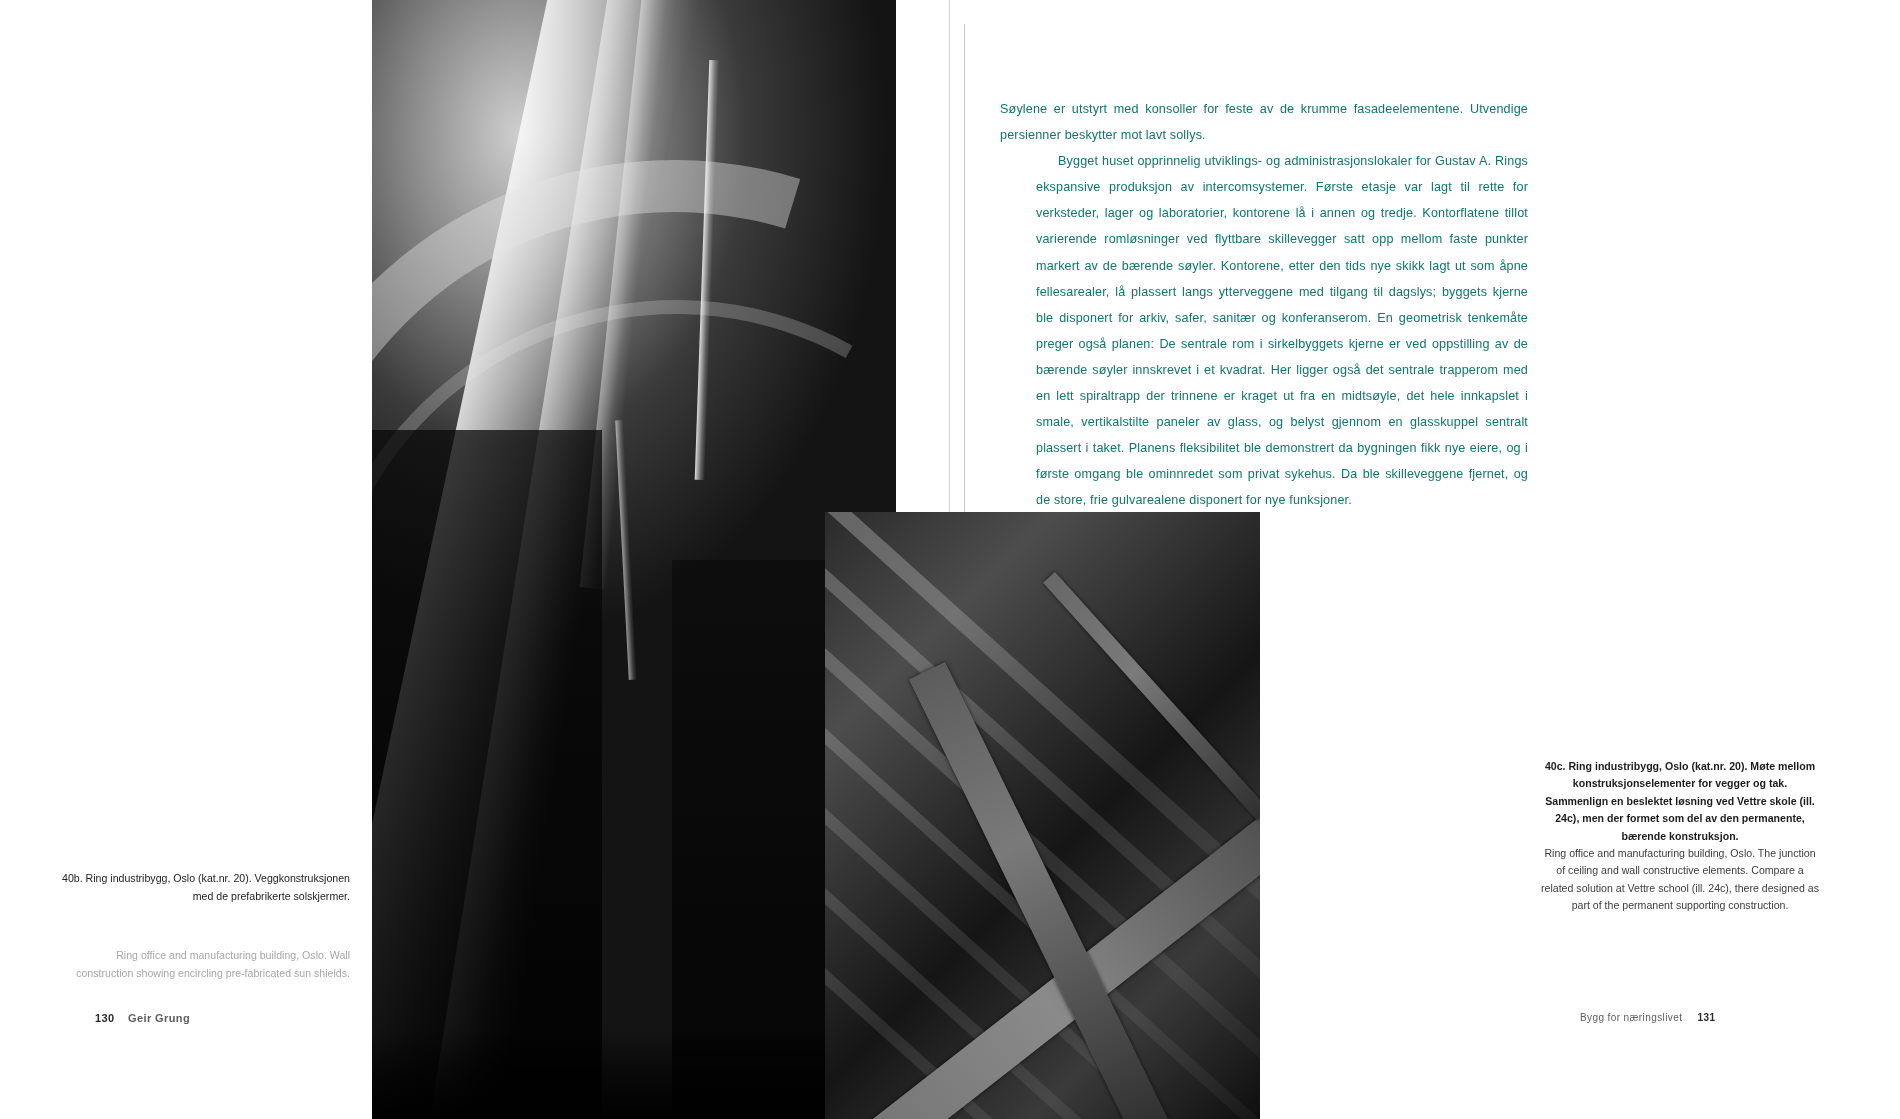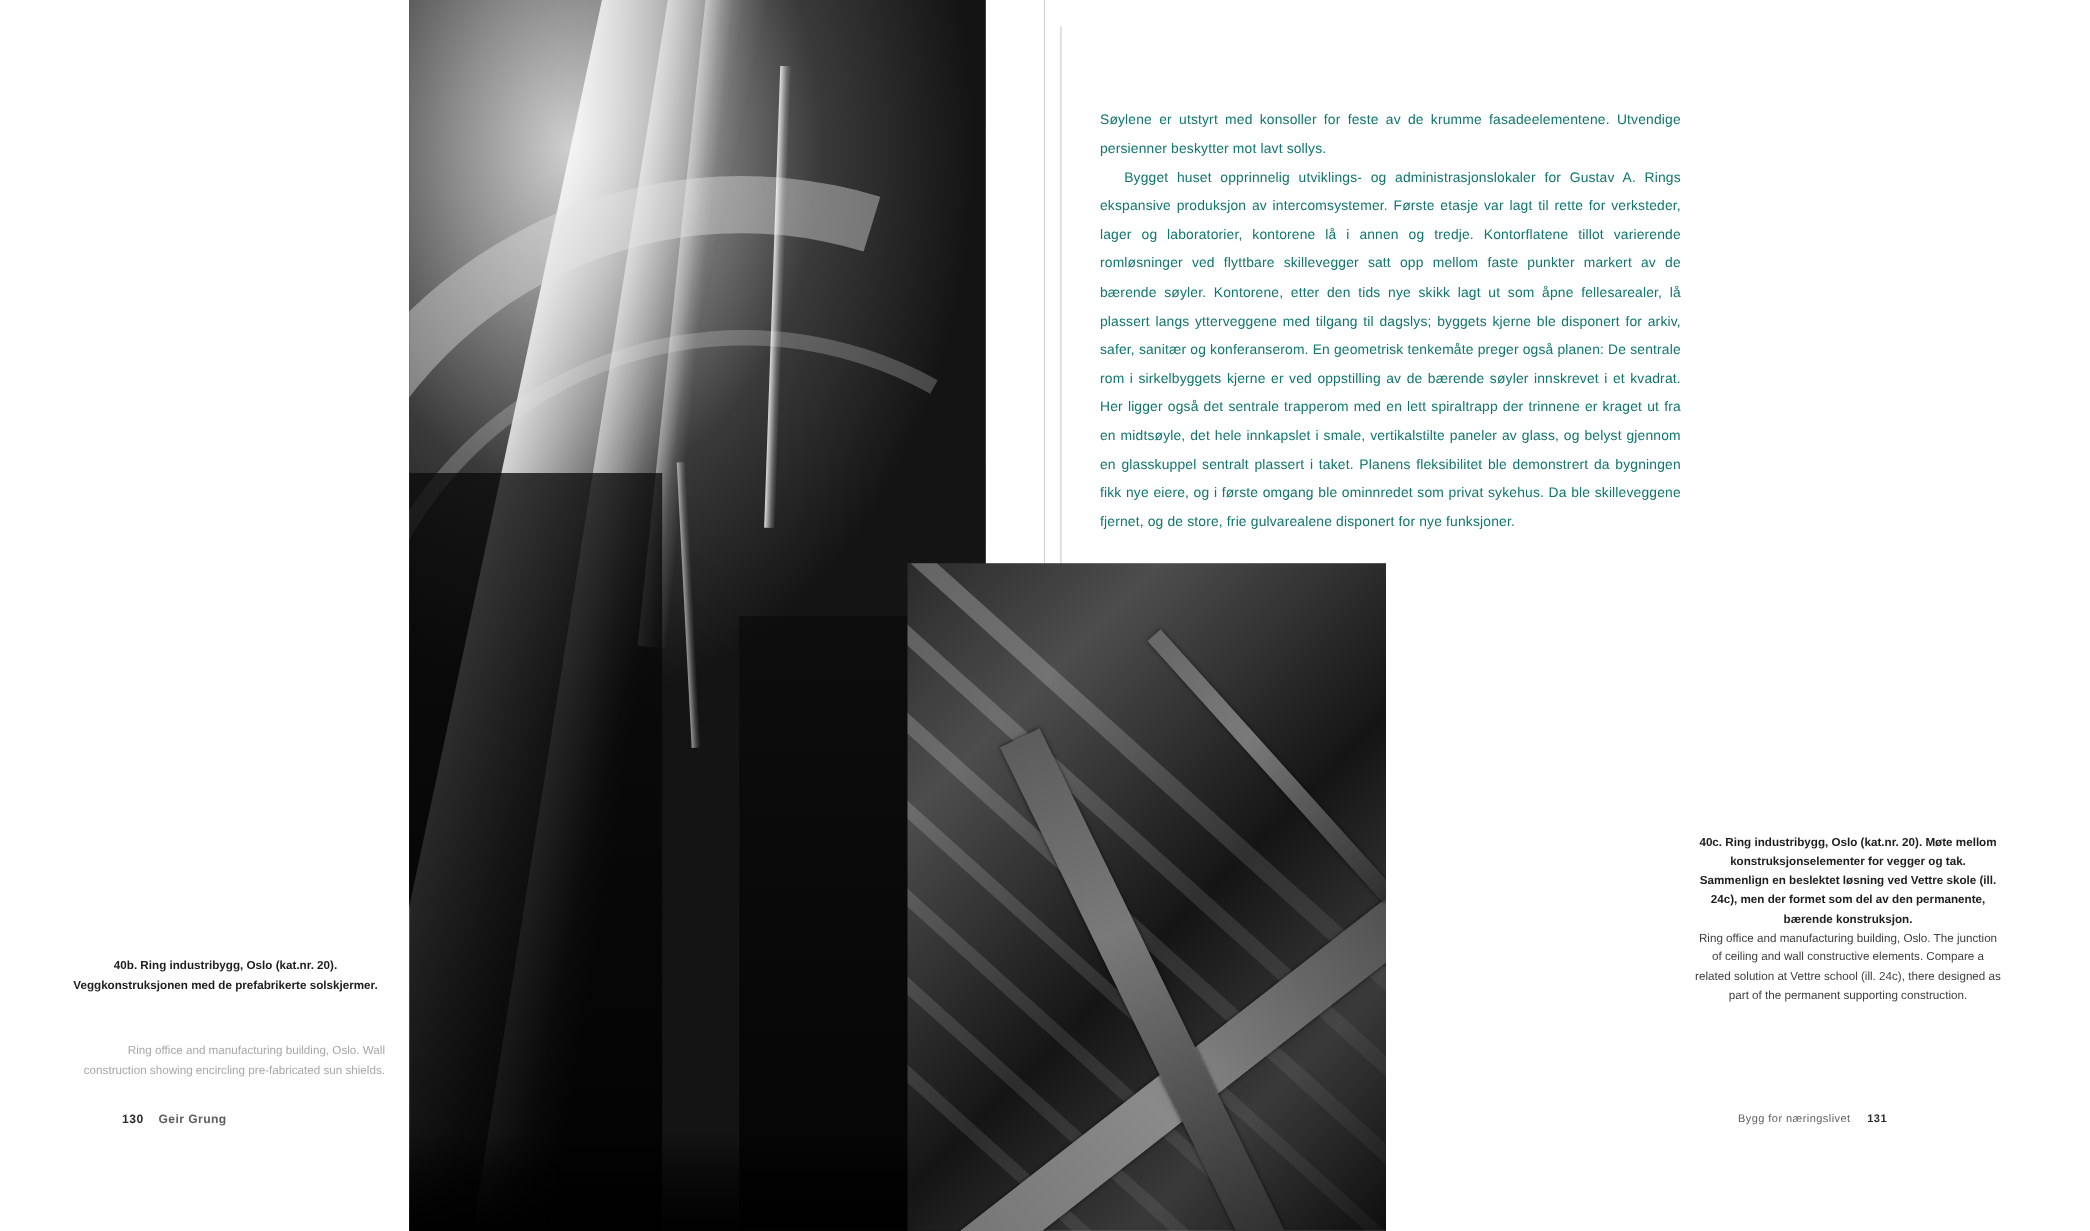"Bygget huset opprinnelig utviklings- og" .body-col p.indent { margin-left: none -> 36px }
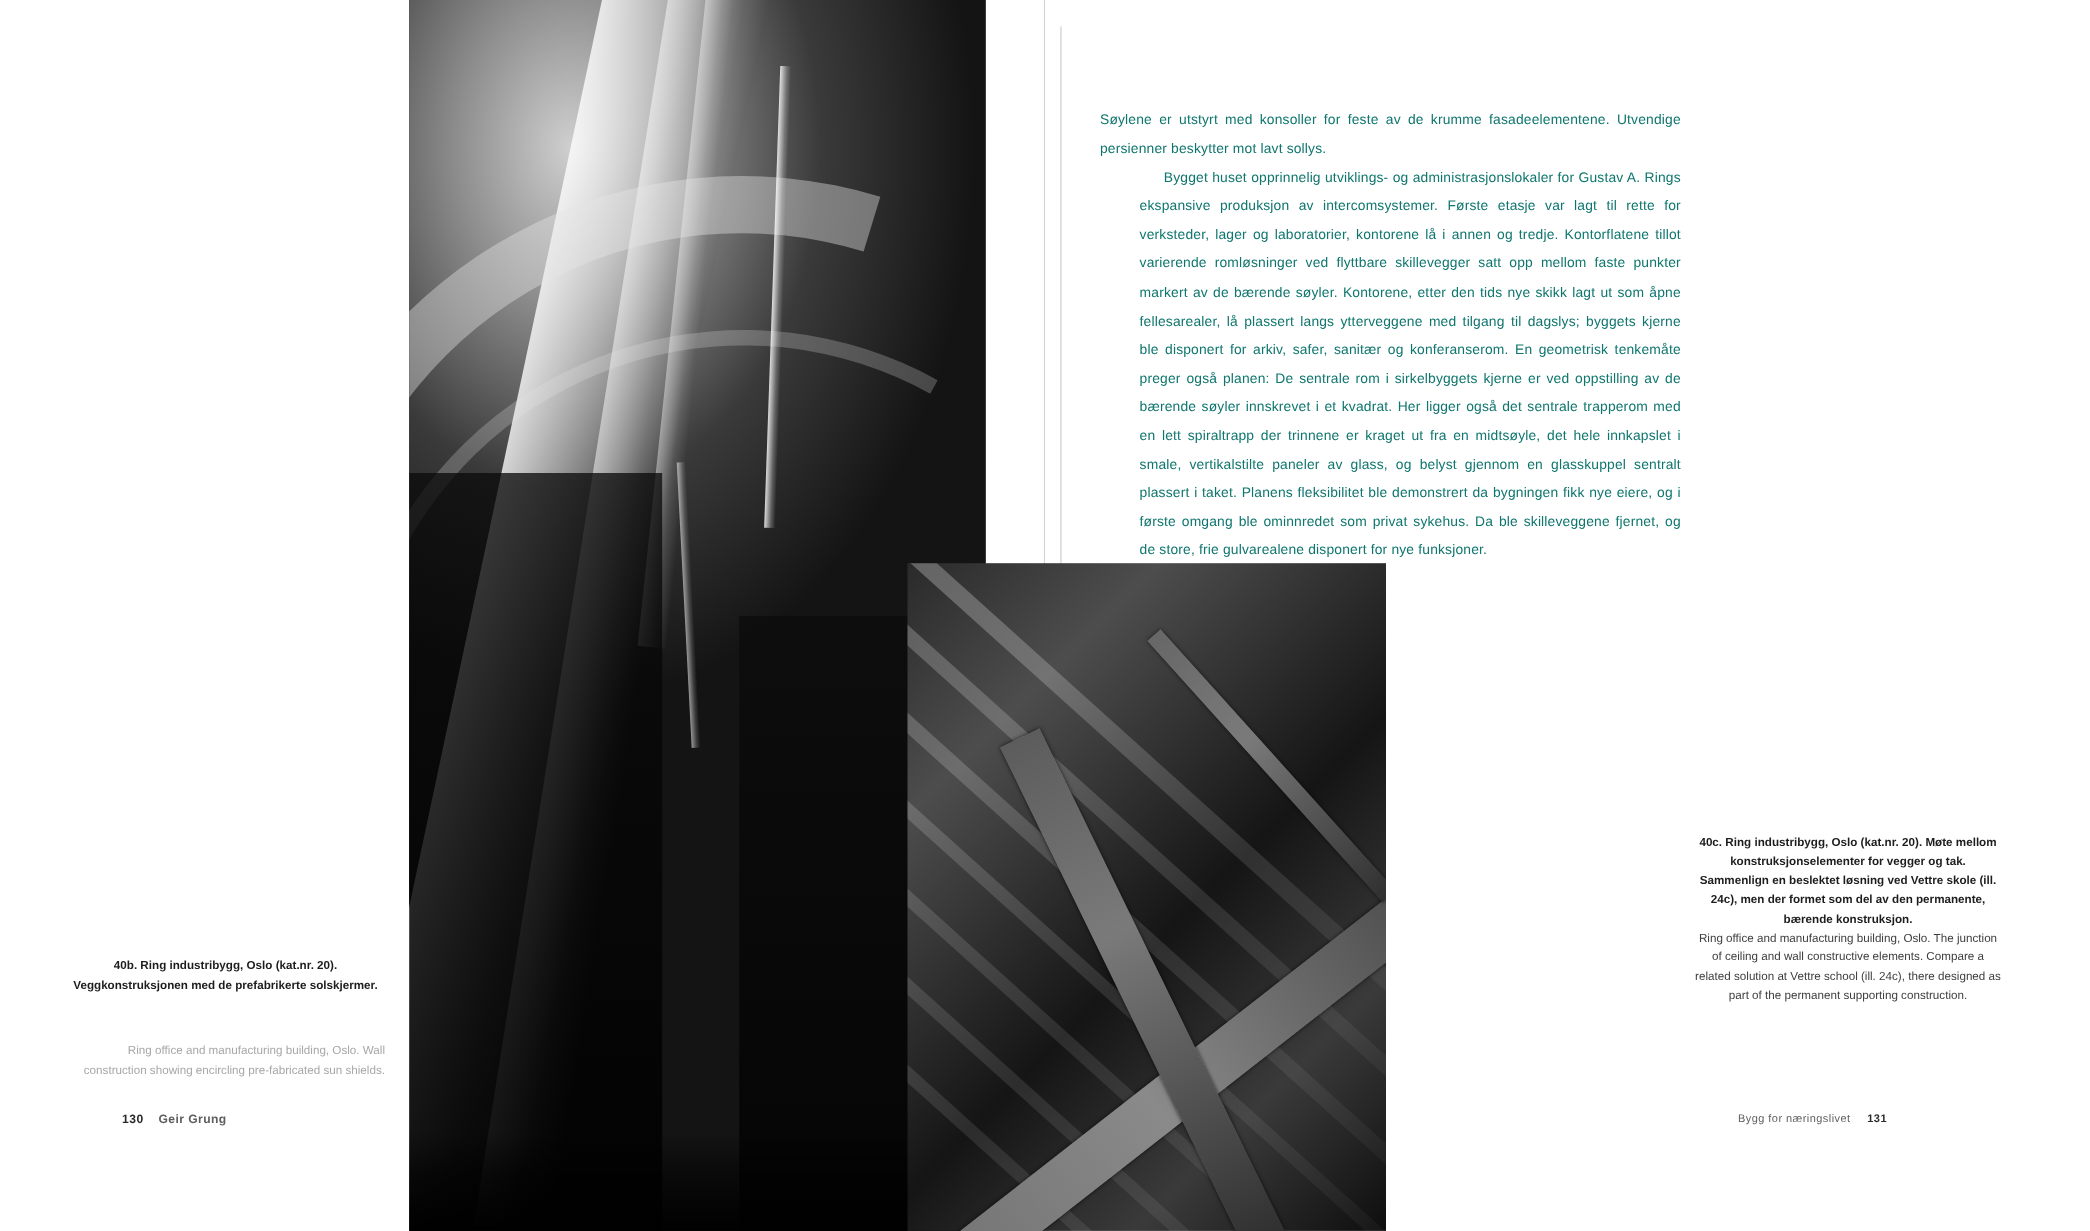"40b. Ring industribygg, Oslo (kat.nr." .caption-left .no { font-weight: bold -> normal; text-align: center -> none }
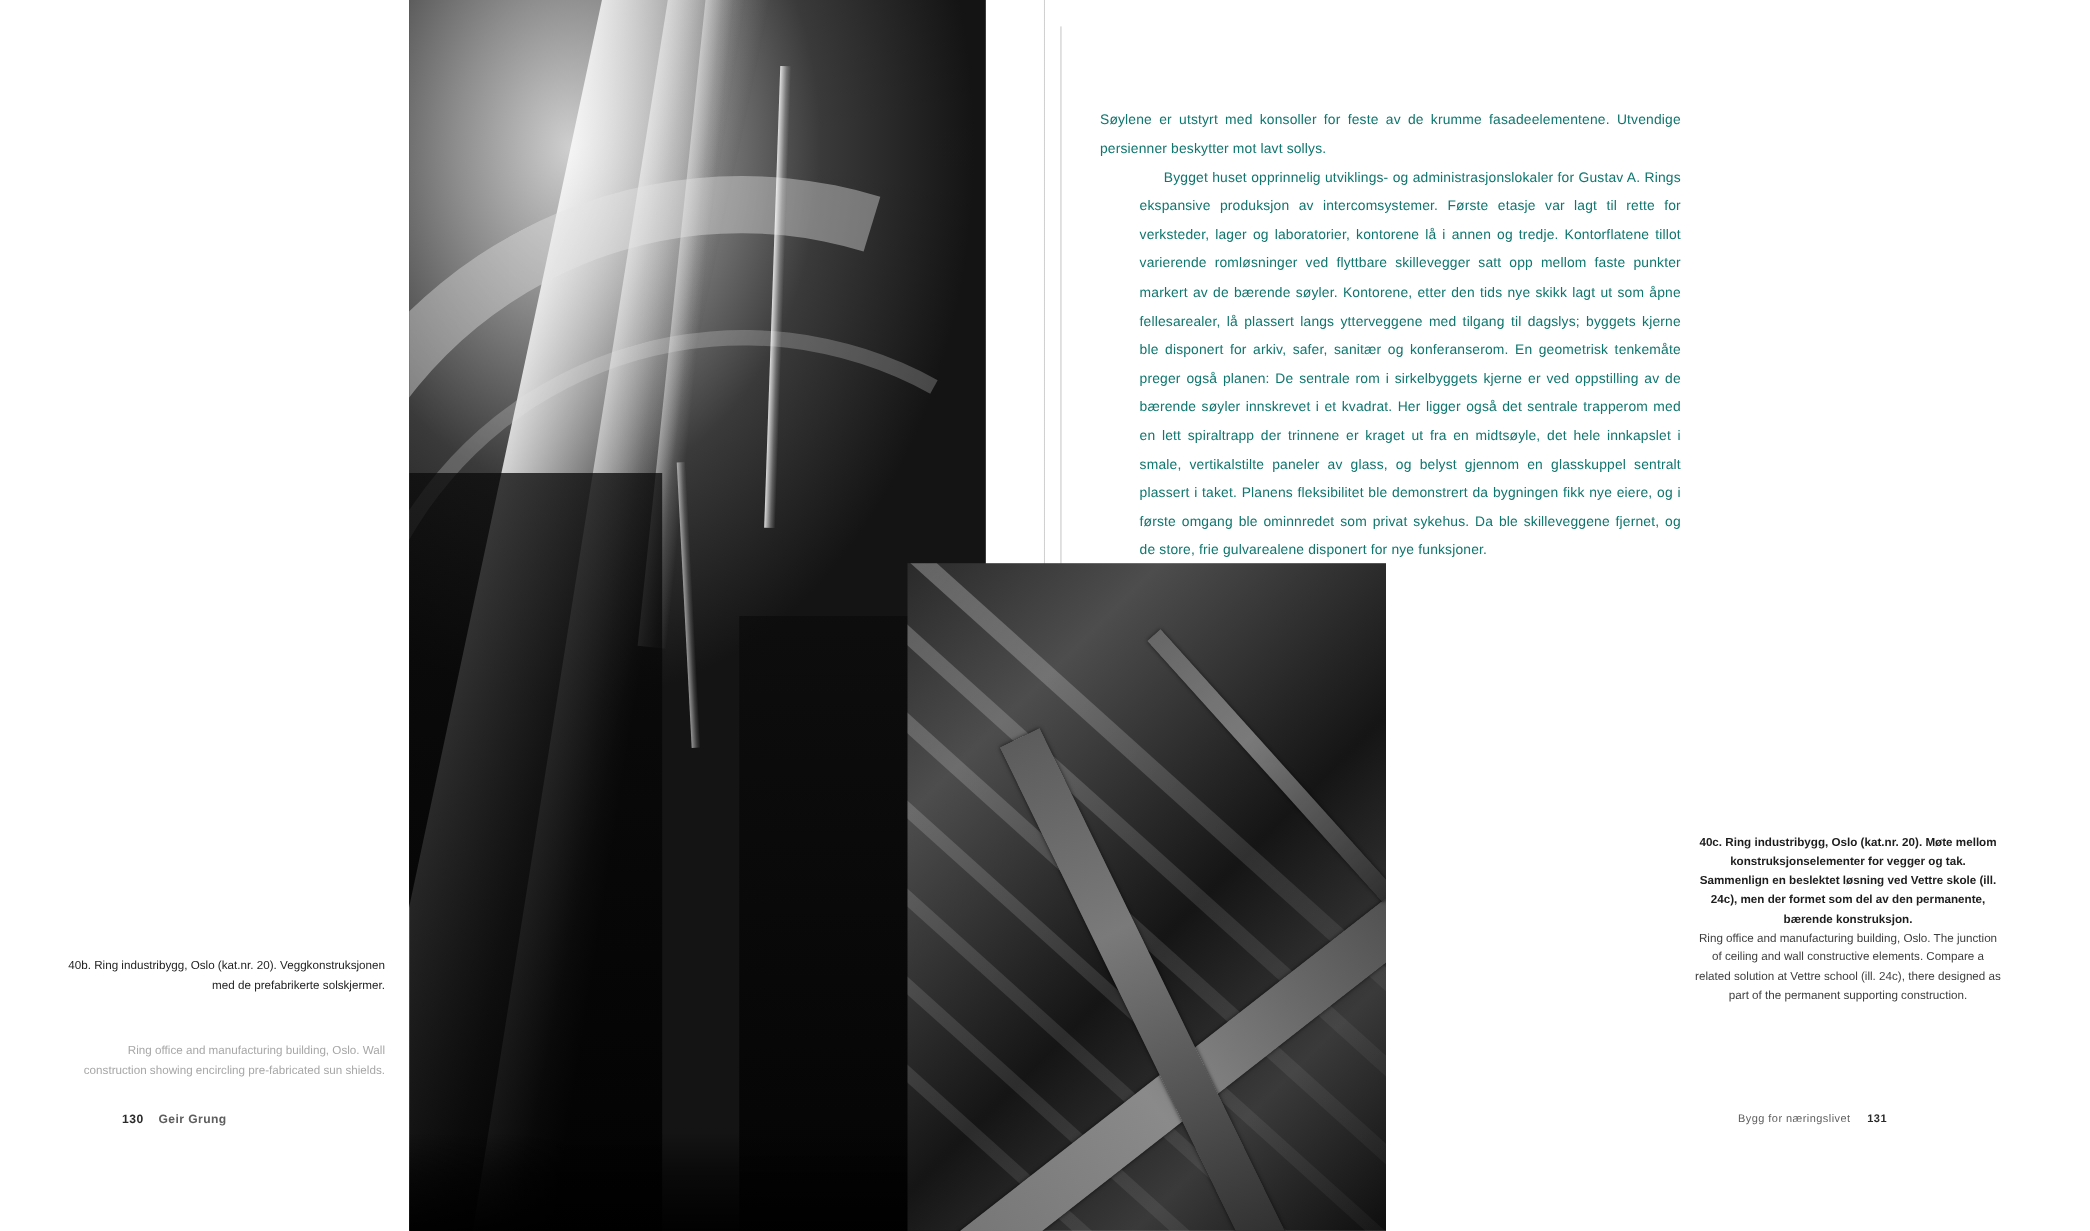"130" .folio-left .num { margin-left: 16px -> none }
